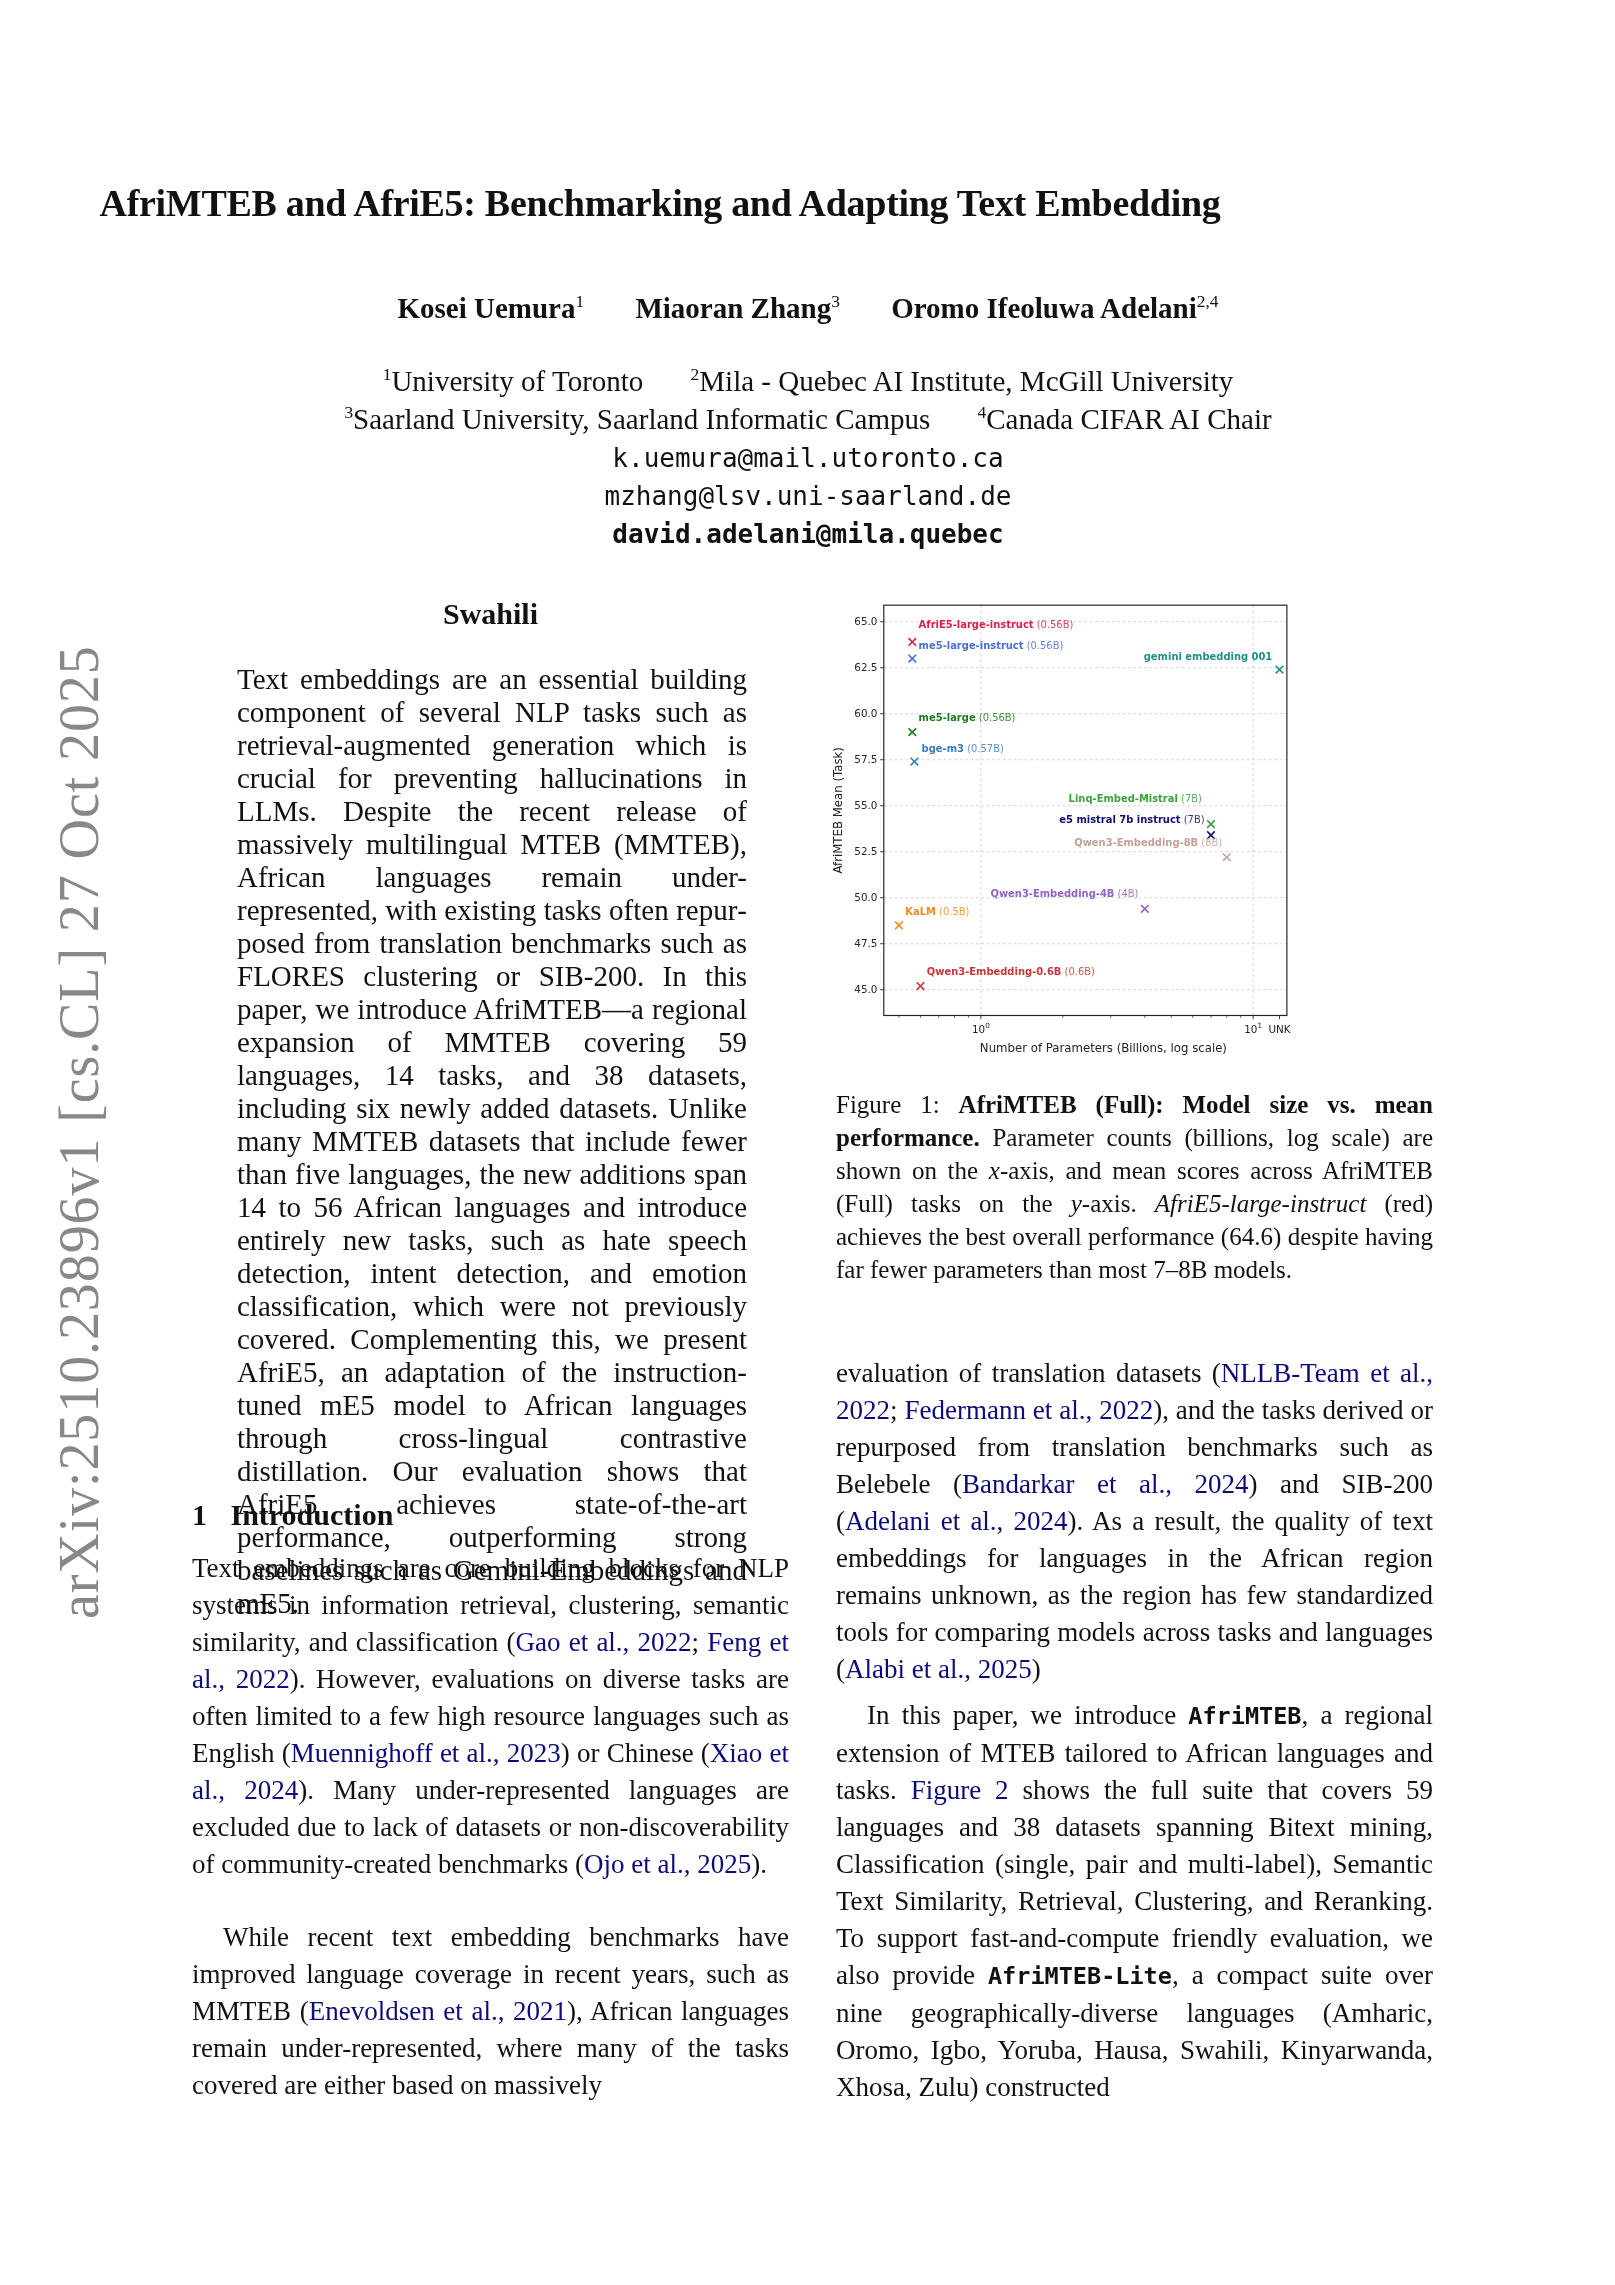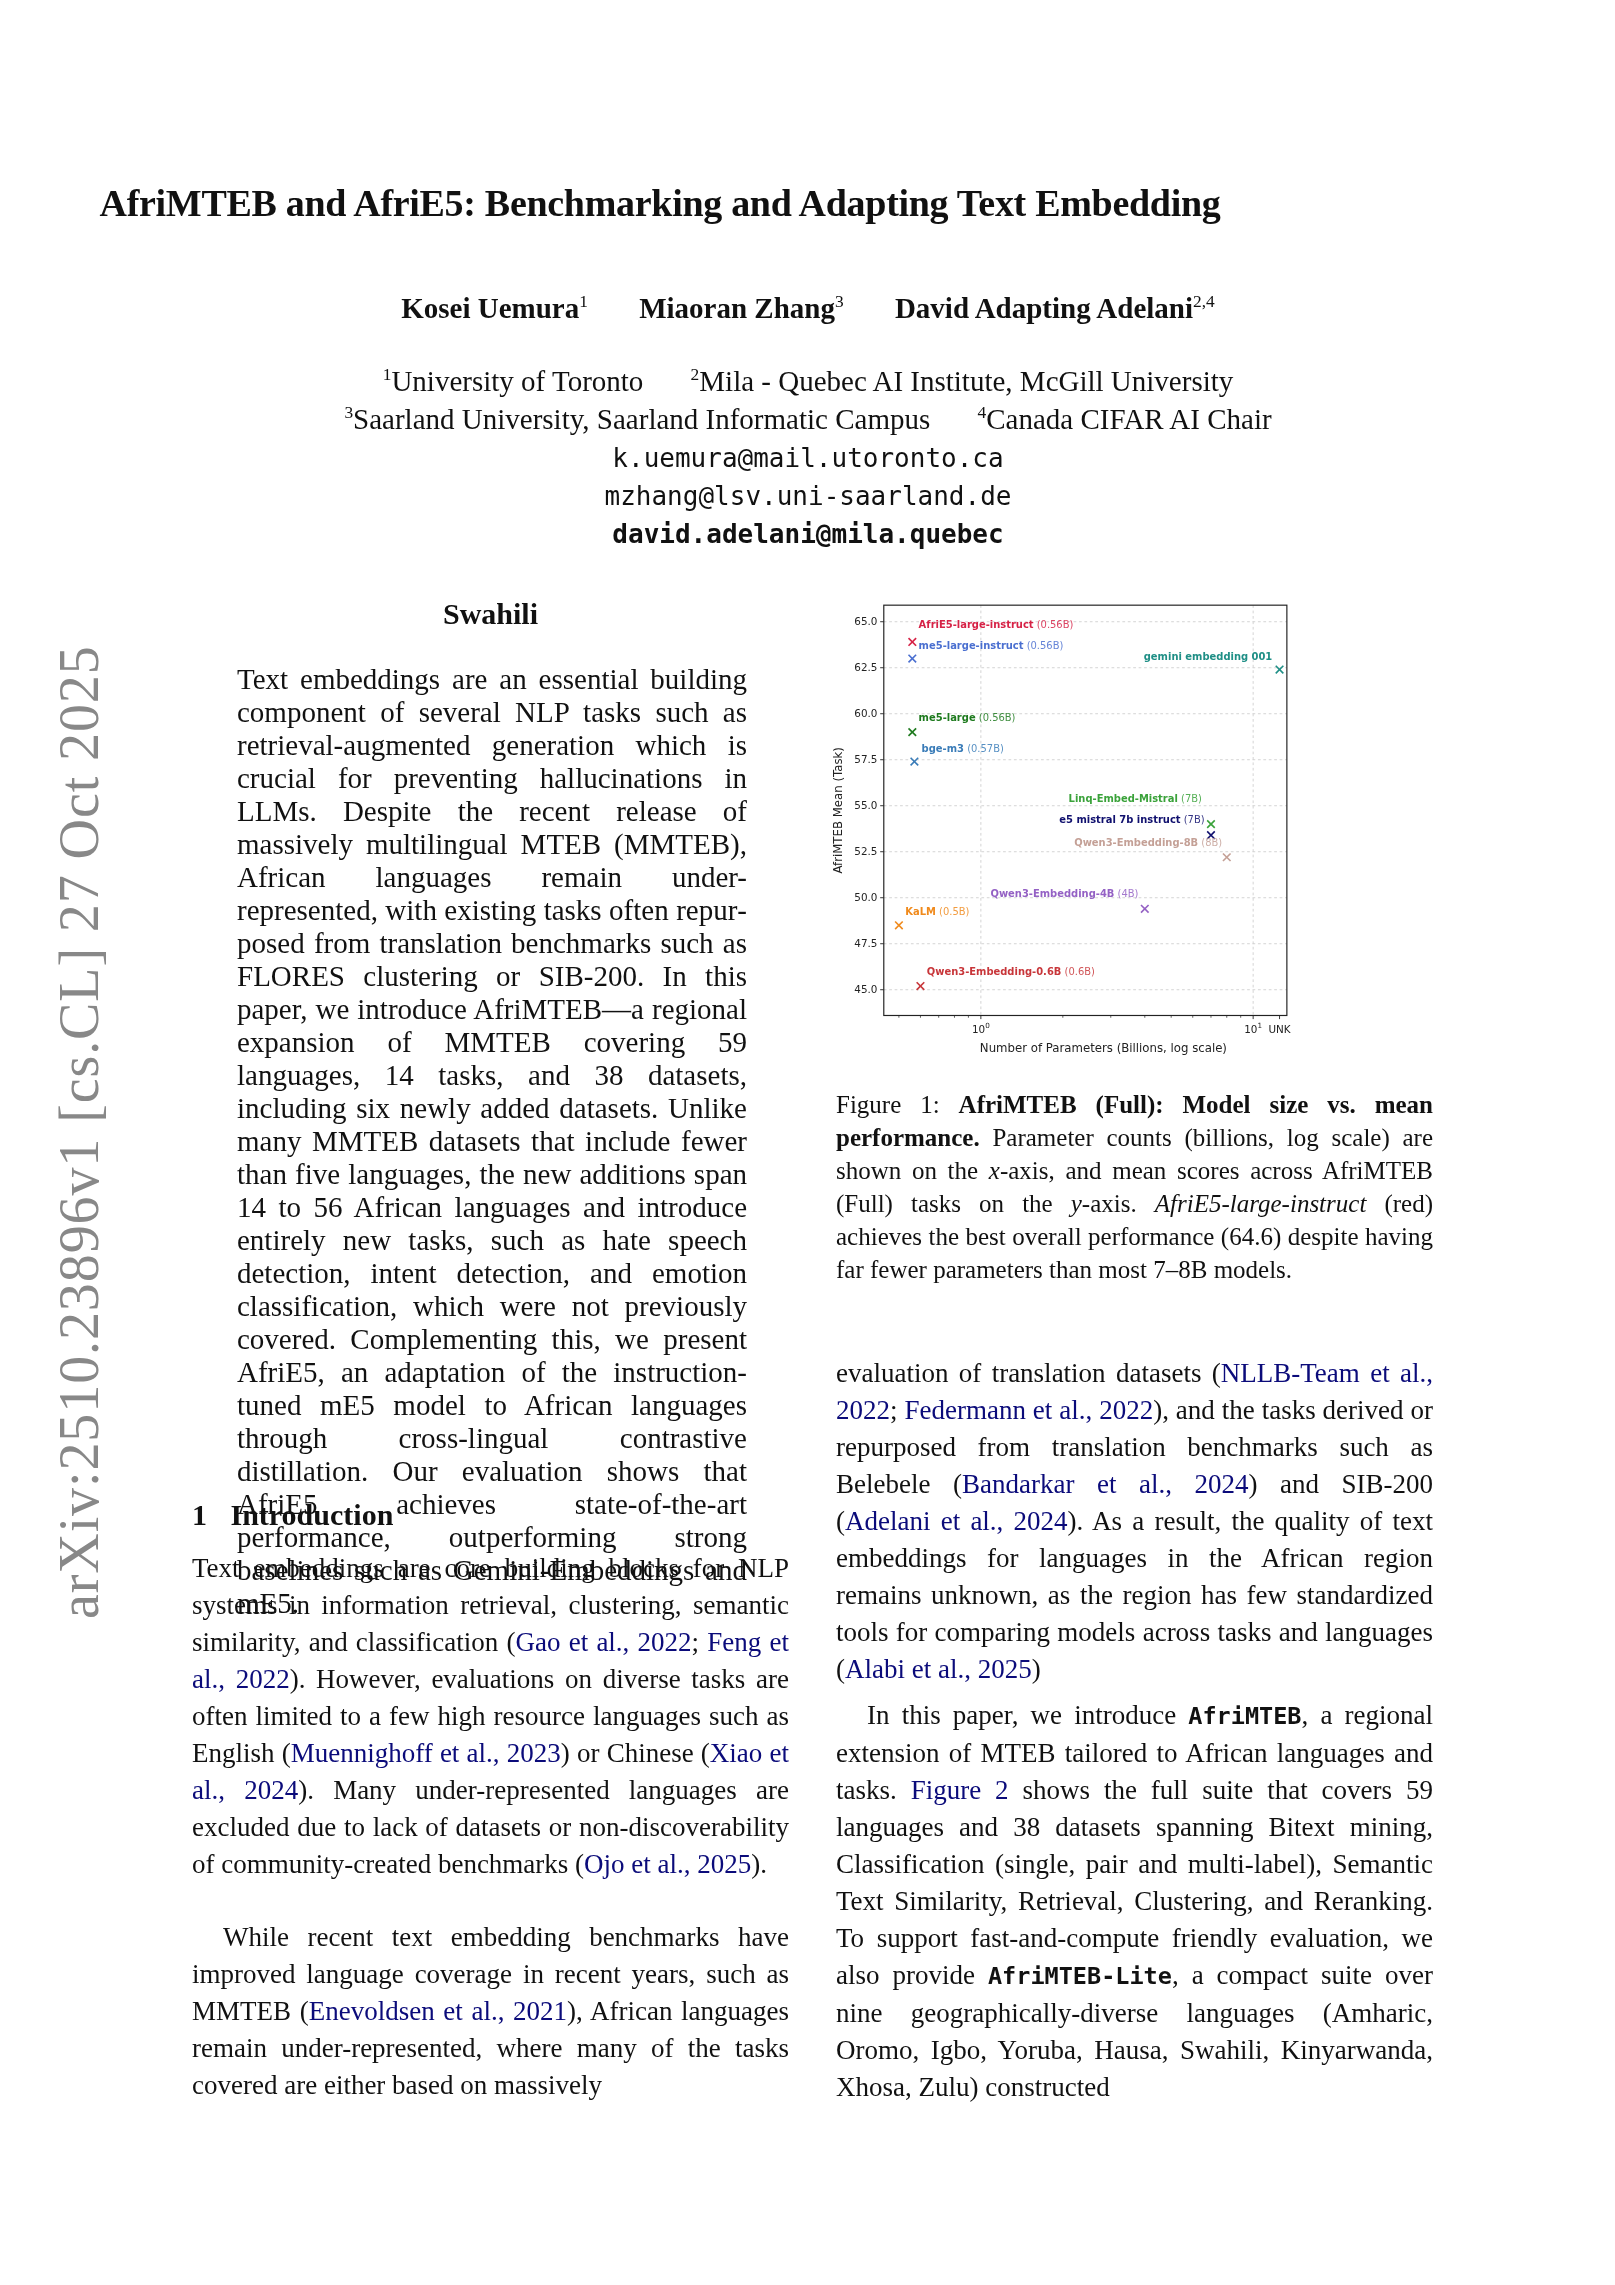"David Adapting Adelani" span { text: David Adapting -> Oromo Ifeoluwa }
